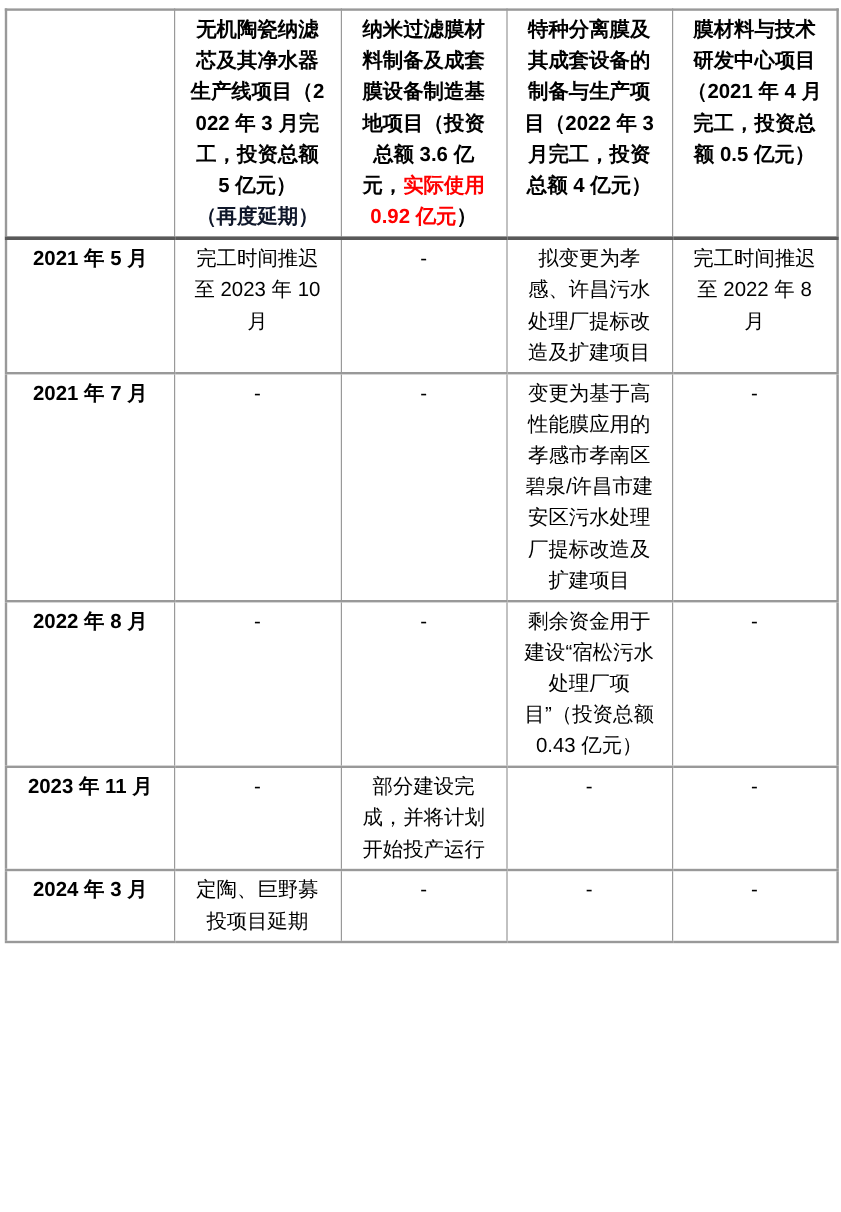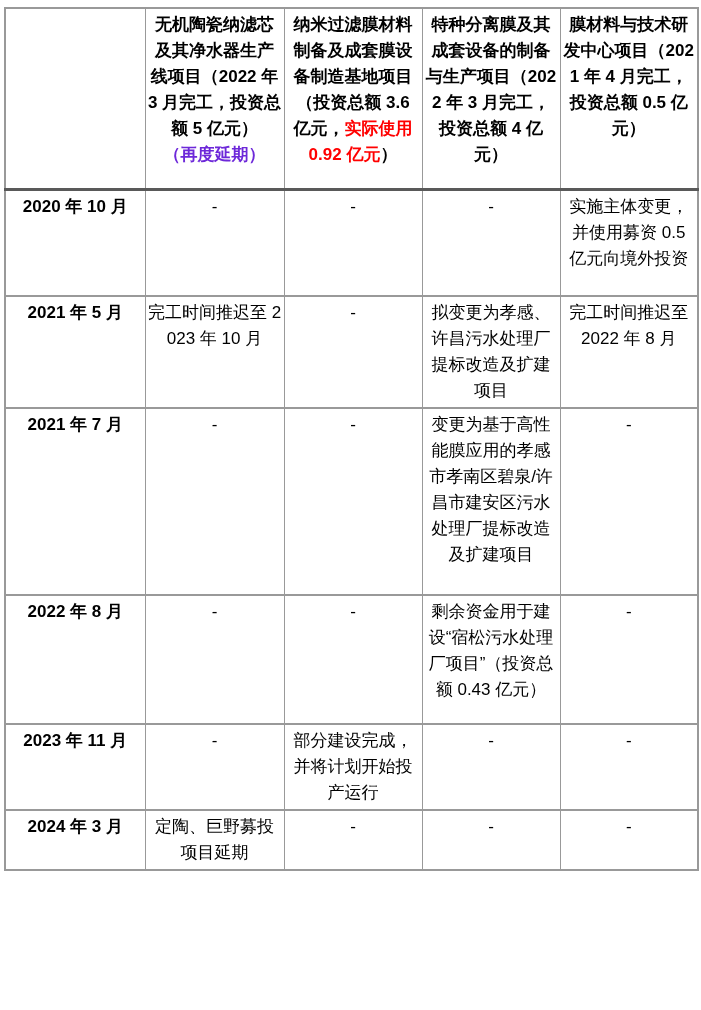"无机陶瓷纳滤芯及其净水器生产线项目（2022 年 3 月完工，投资总额 5" table.project-table td { padding: 3px 2px -> 3px 12px }
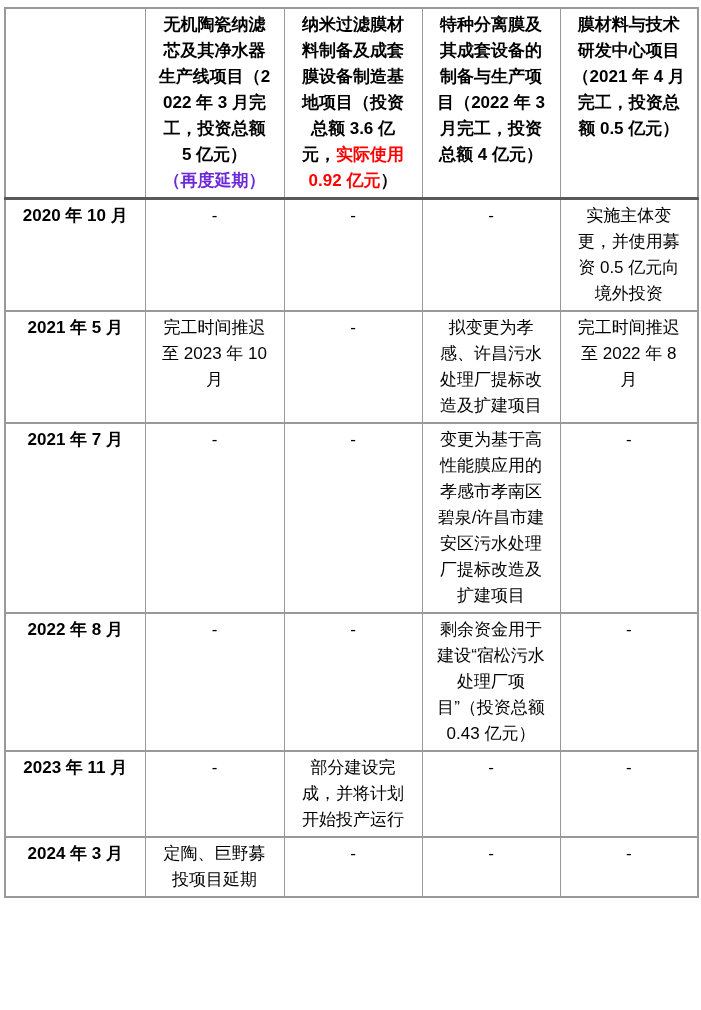"（再度延期）" .red-block { color: #6d28d9 -> #0f172a }
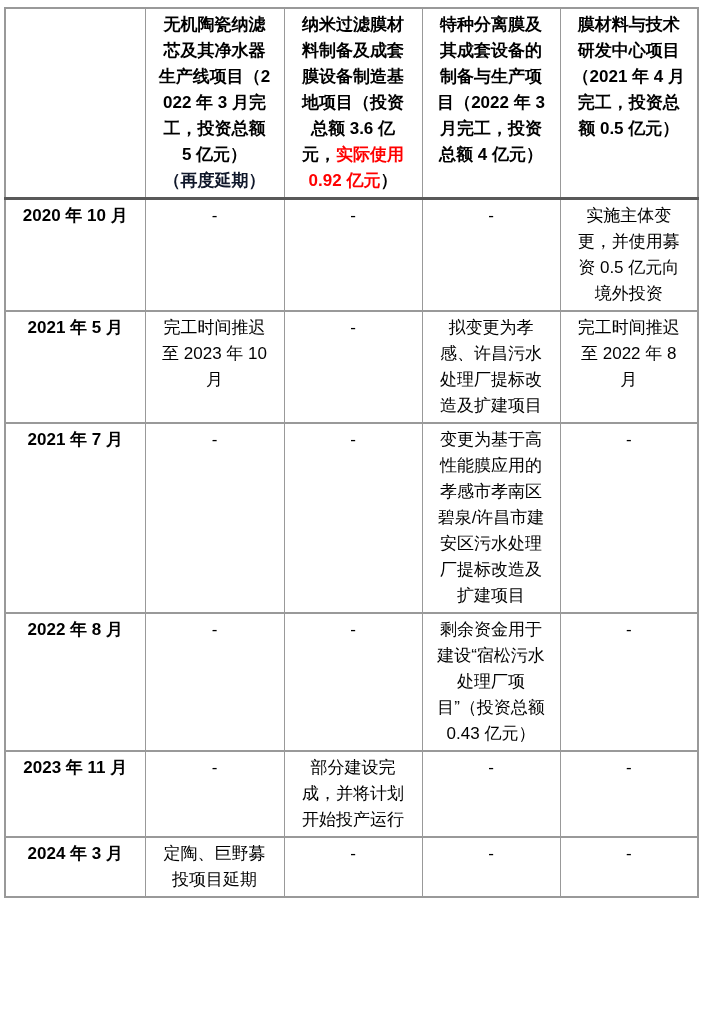"2020 年 10 月" tr.row-0 { html: <tr> <td>2020 年 10 月</td> <td>-</td> <td>-</td> <td>-</td> <td>实施主体变更，并使用募资 0.5 亿元向境外投资</td> </tr> -> none }
